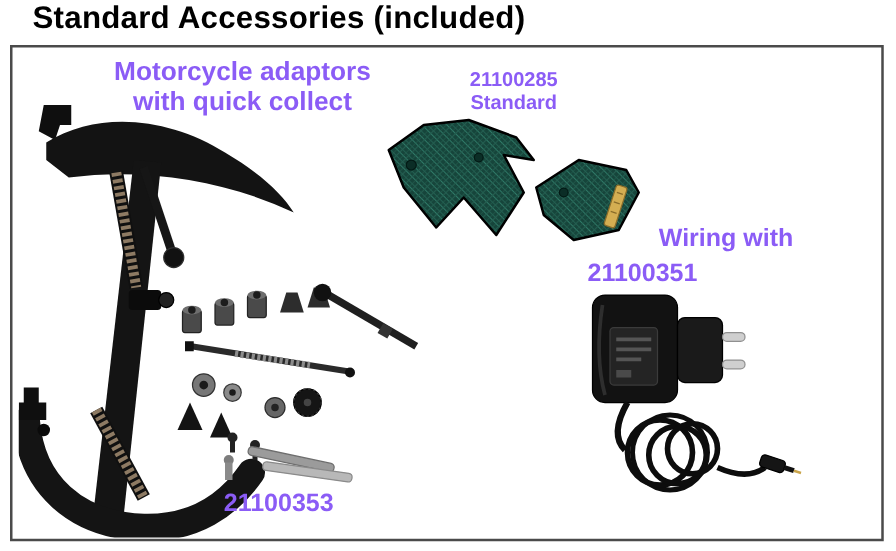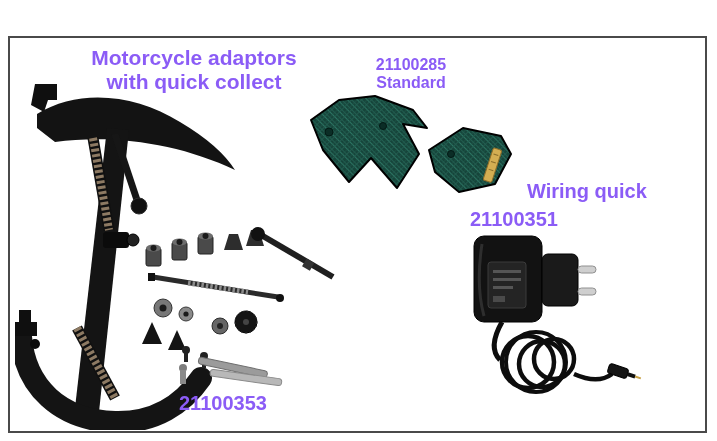"Standard Accessories (included)" div.page-title { html: none -> <div>Standard Accessories (included)</div> }
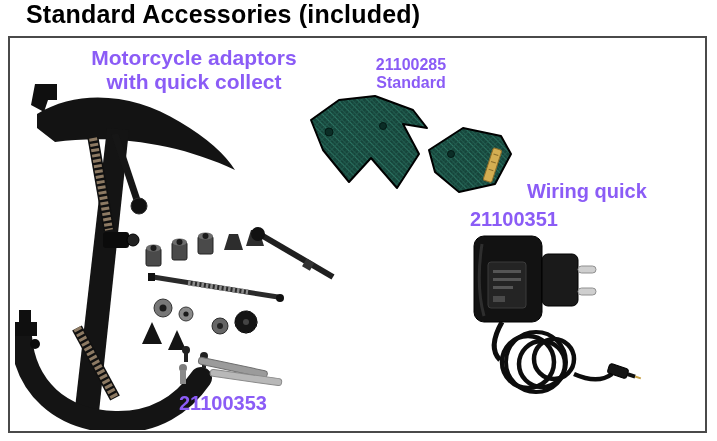"Wiring quick" div.lbl { text: quick -> with }
